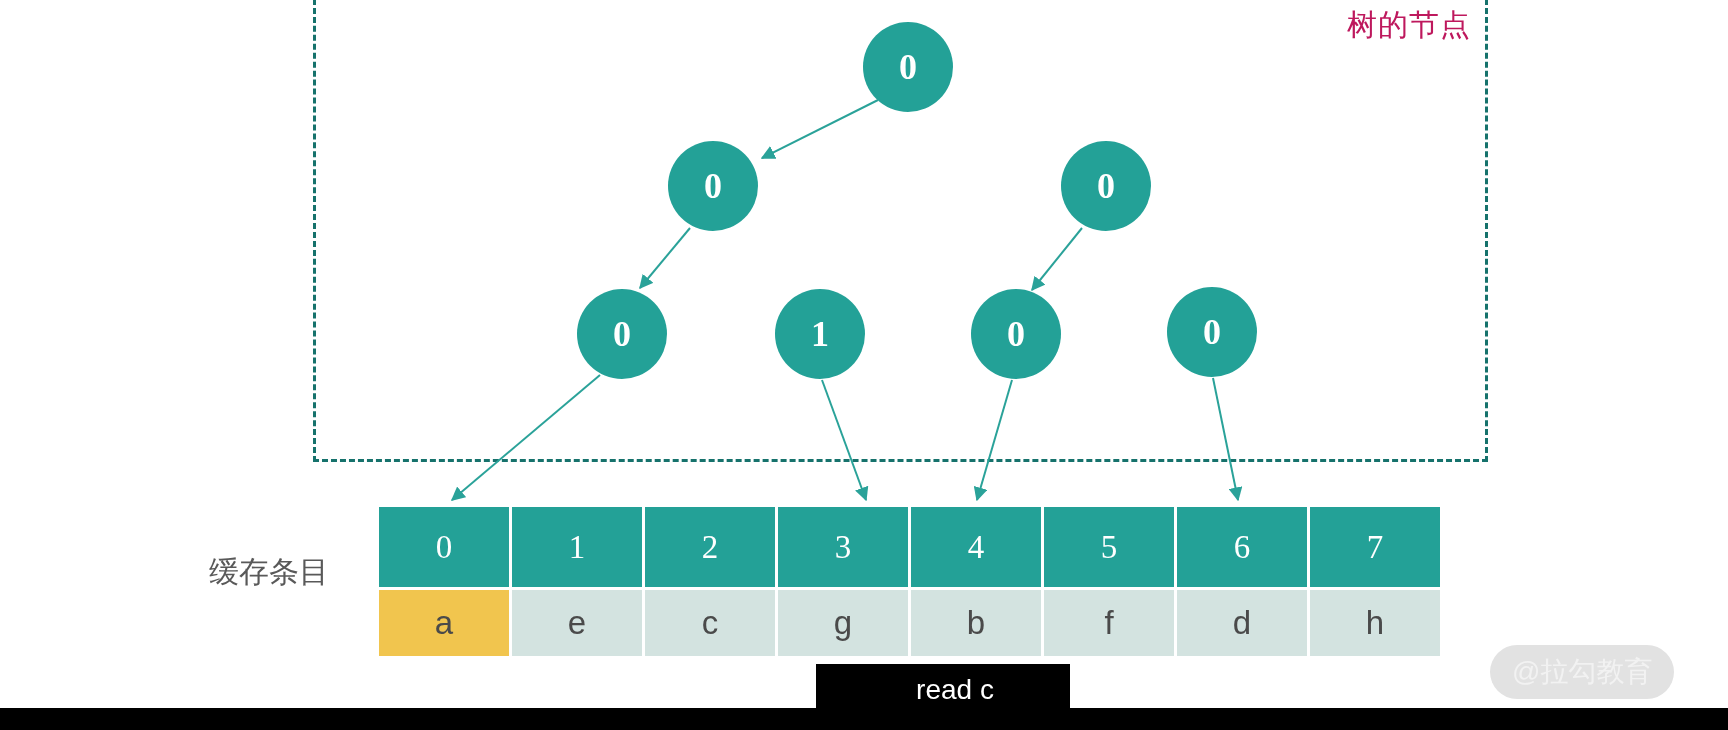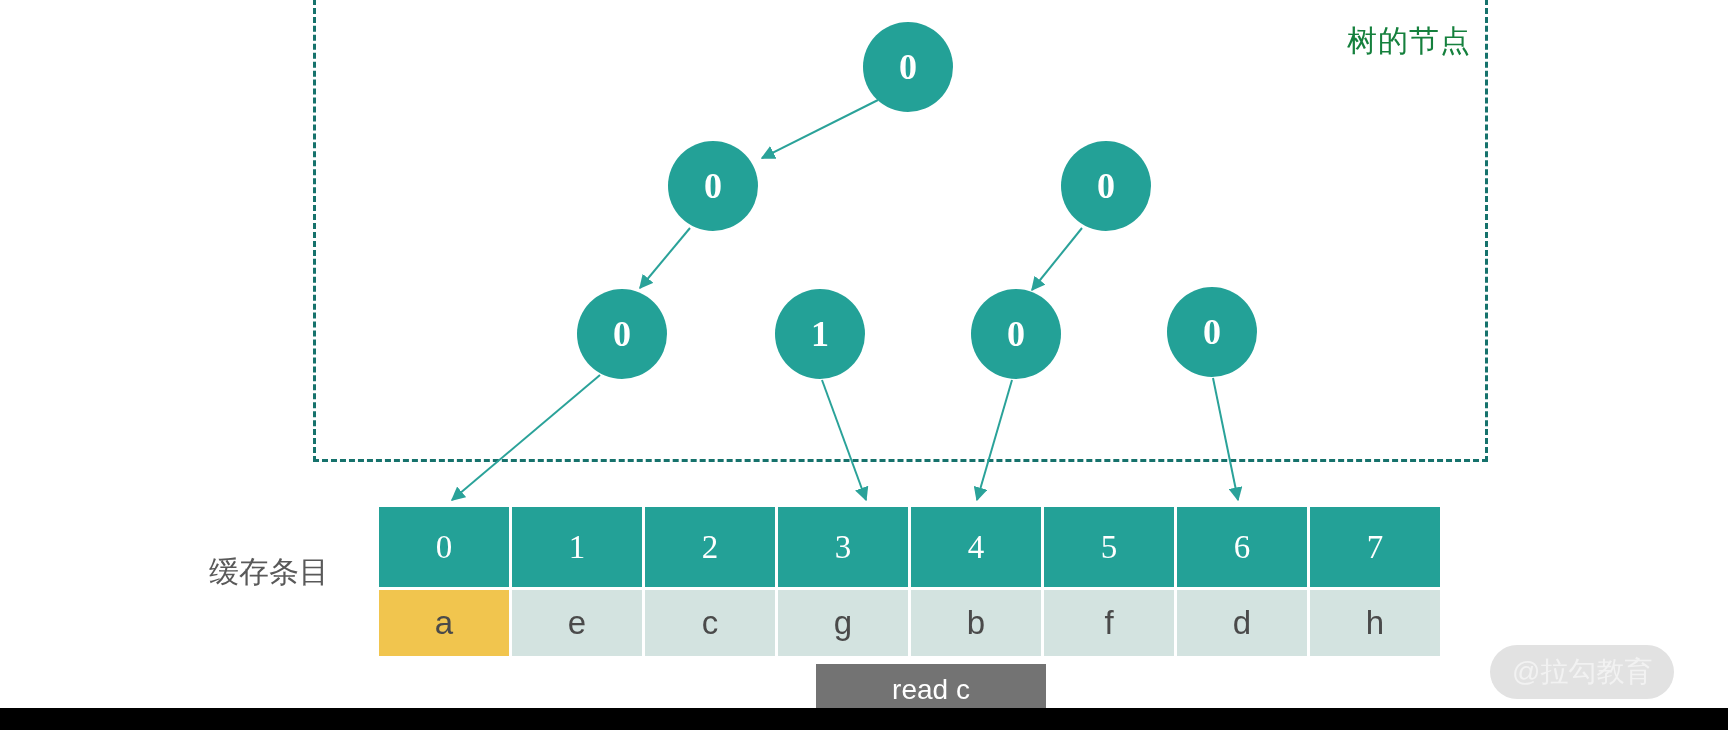"树的节点" #tree-region-label { color: #15803d -> #be185d; top: 28px -> 12px }
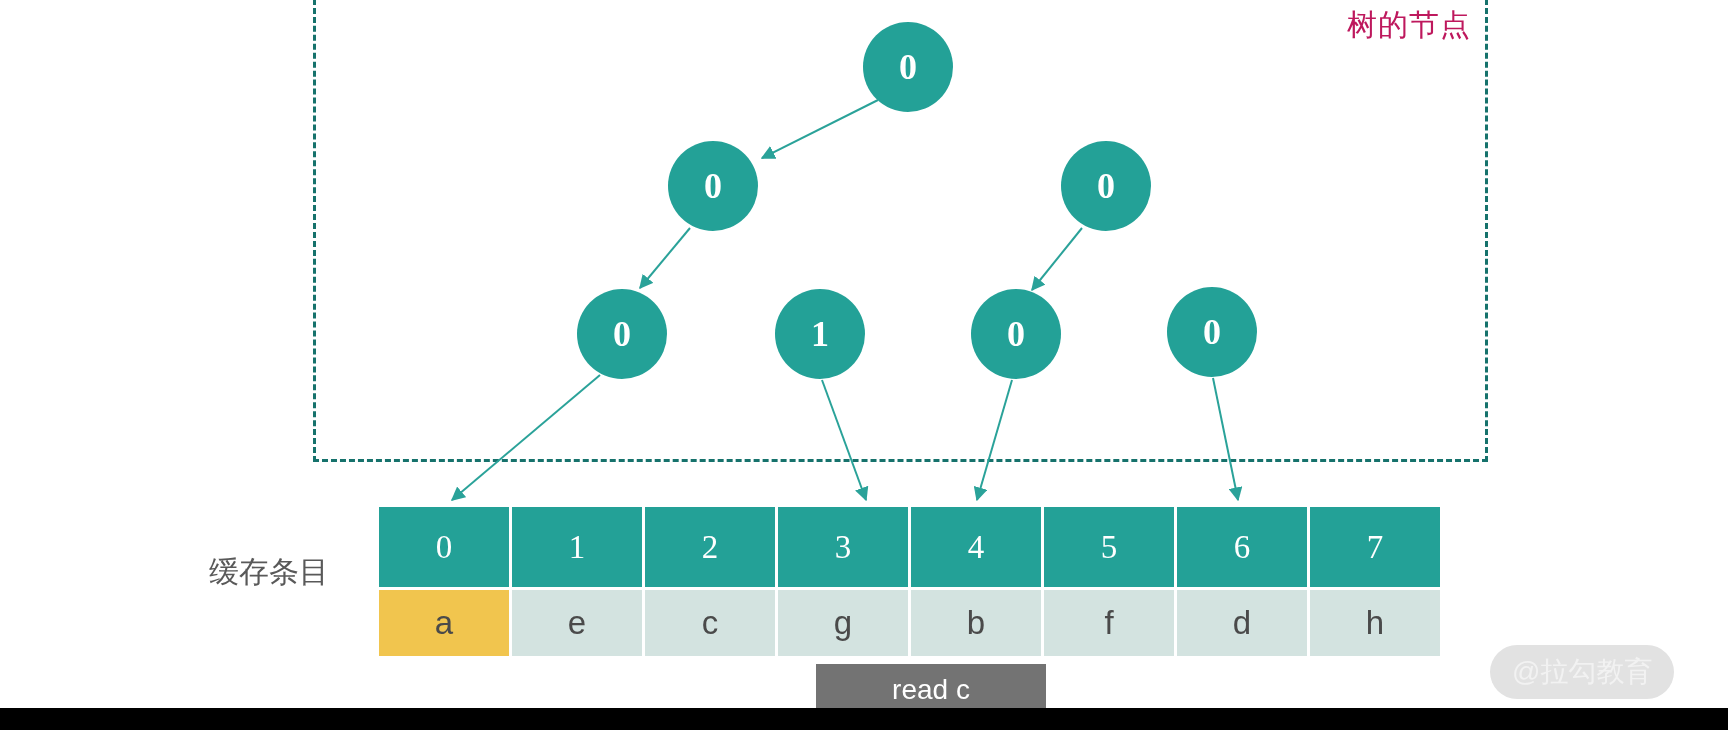"read c" #read-button { background: #737373 -> #000000; padding-left: none -> 24px }
